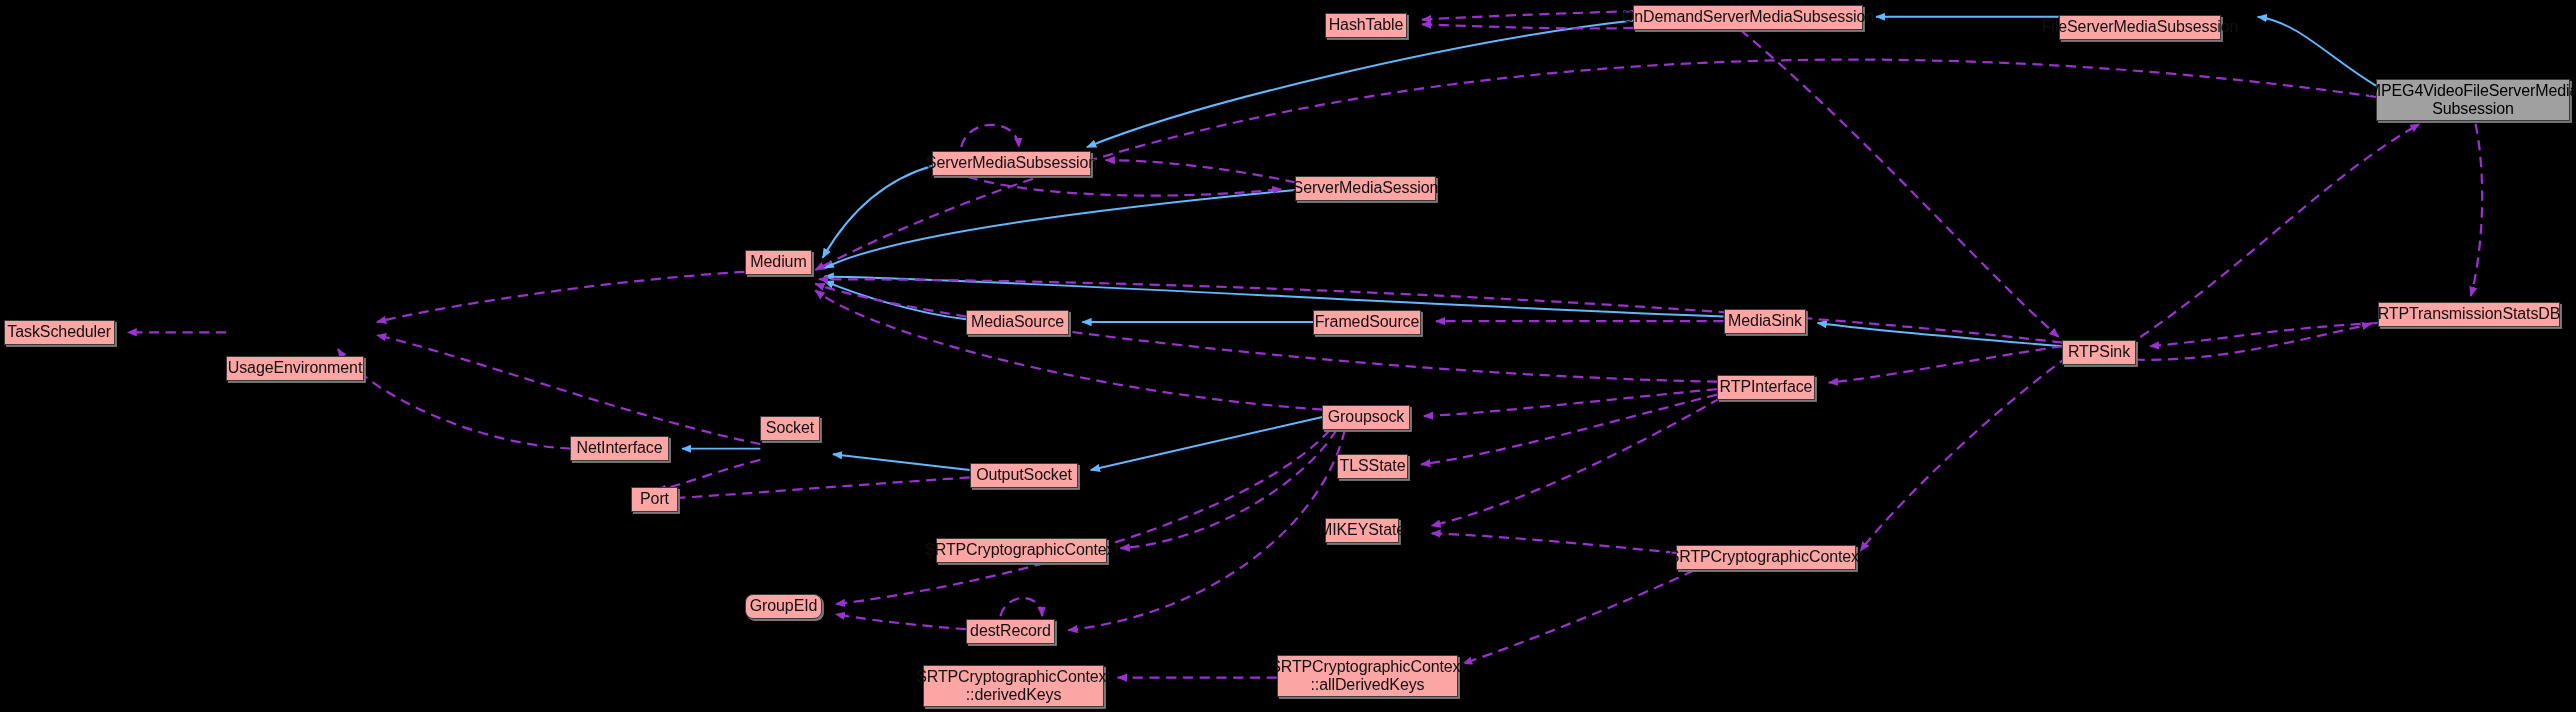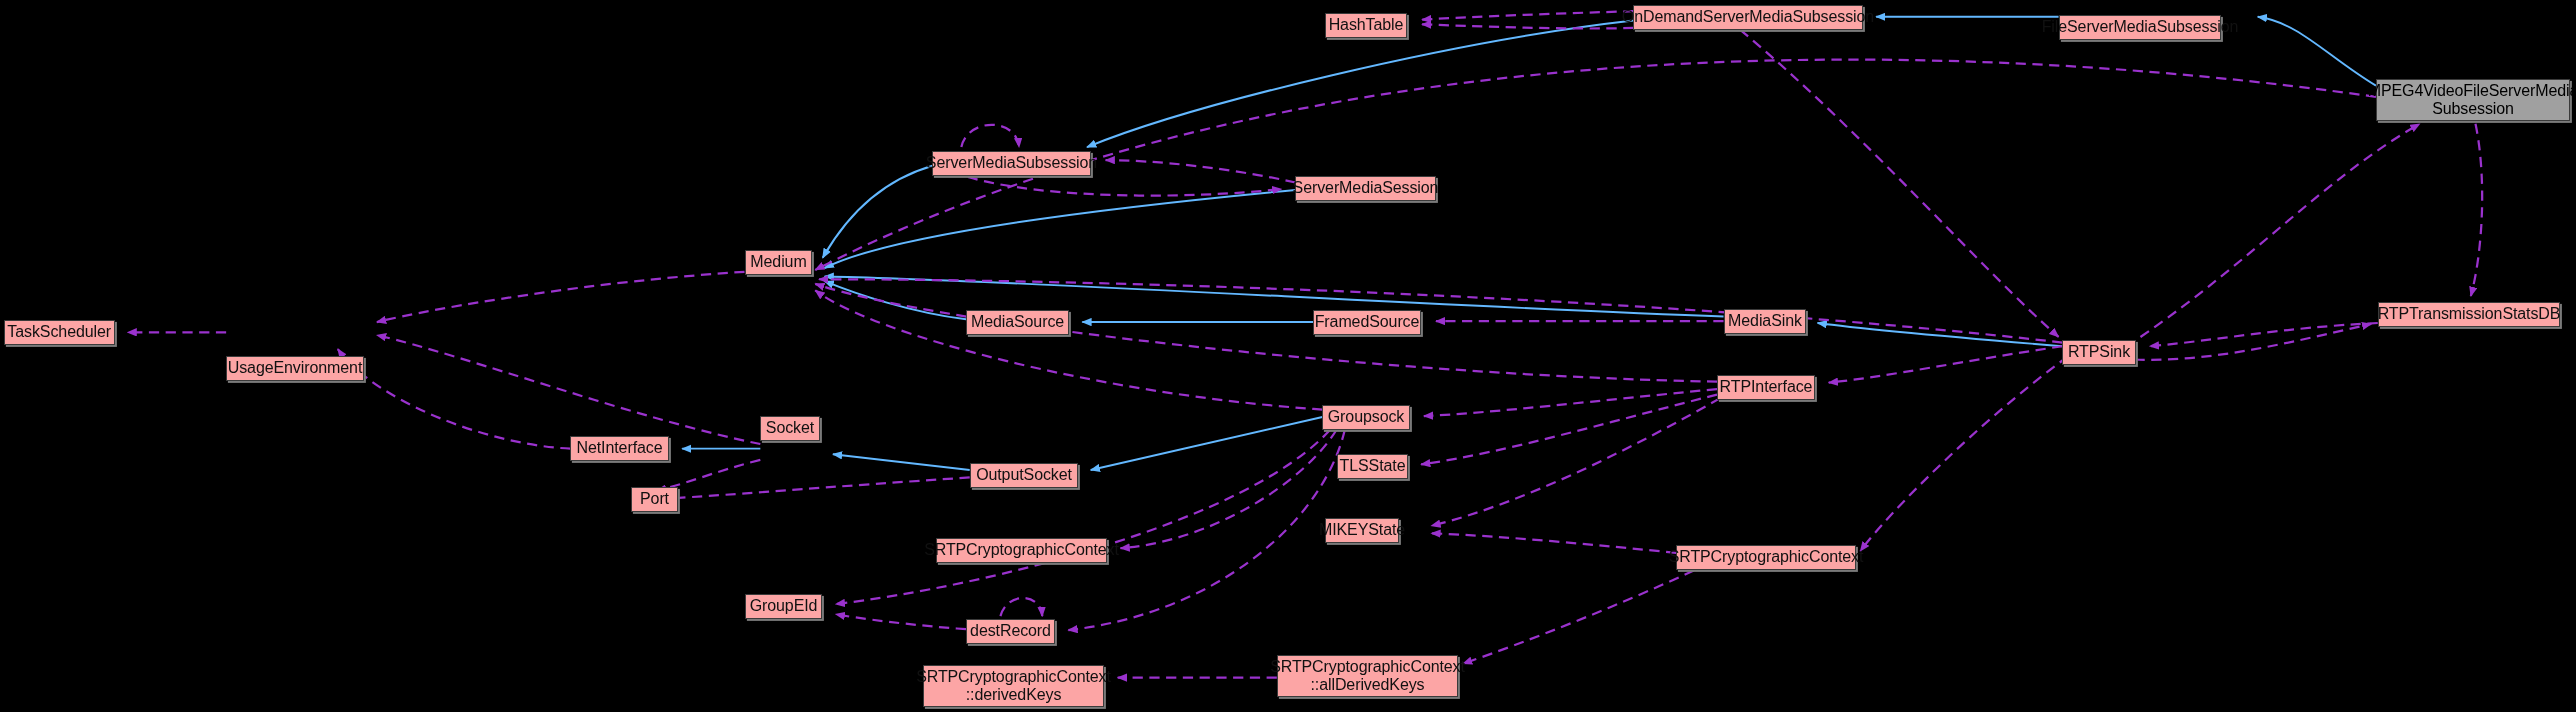"GroupEId" div.node { border-radius: none -> 8px }
